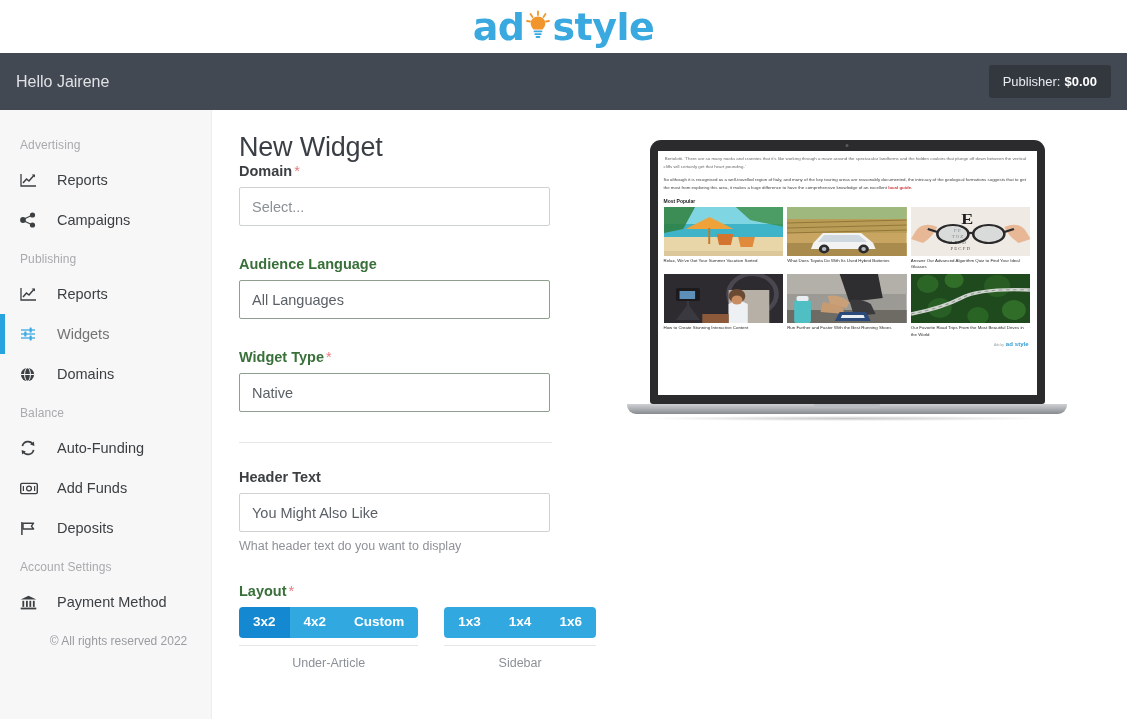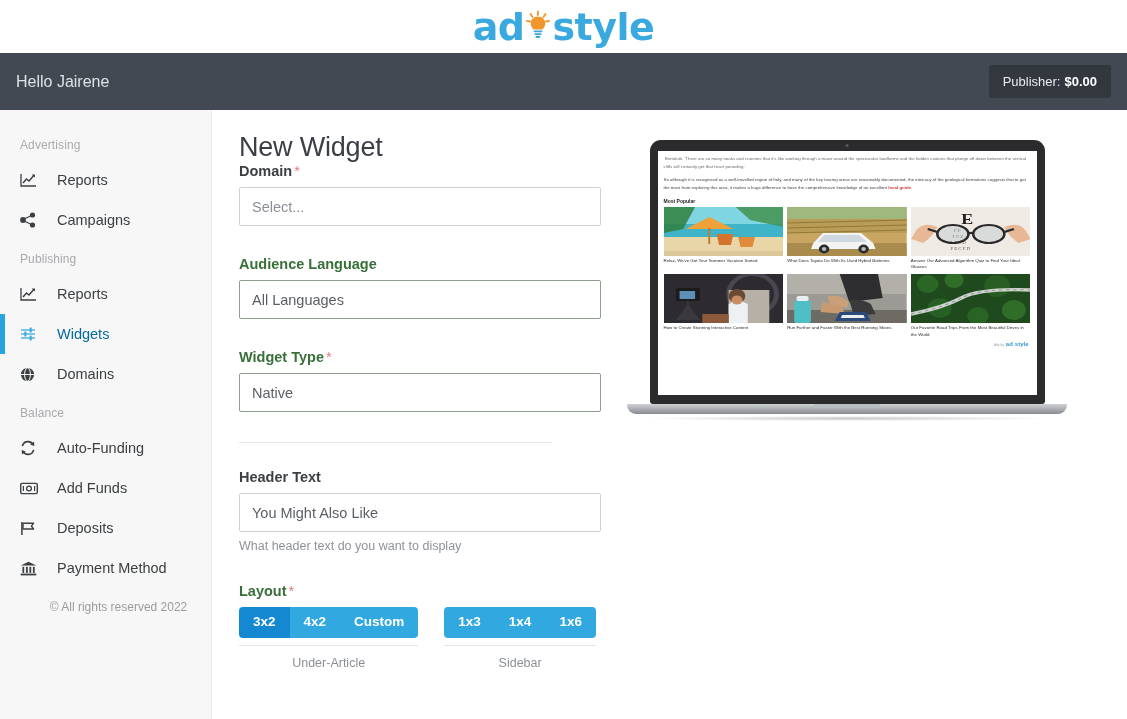"Select..." .control { width: 362px -> 311px }
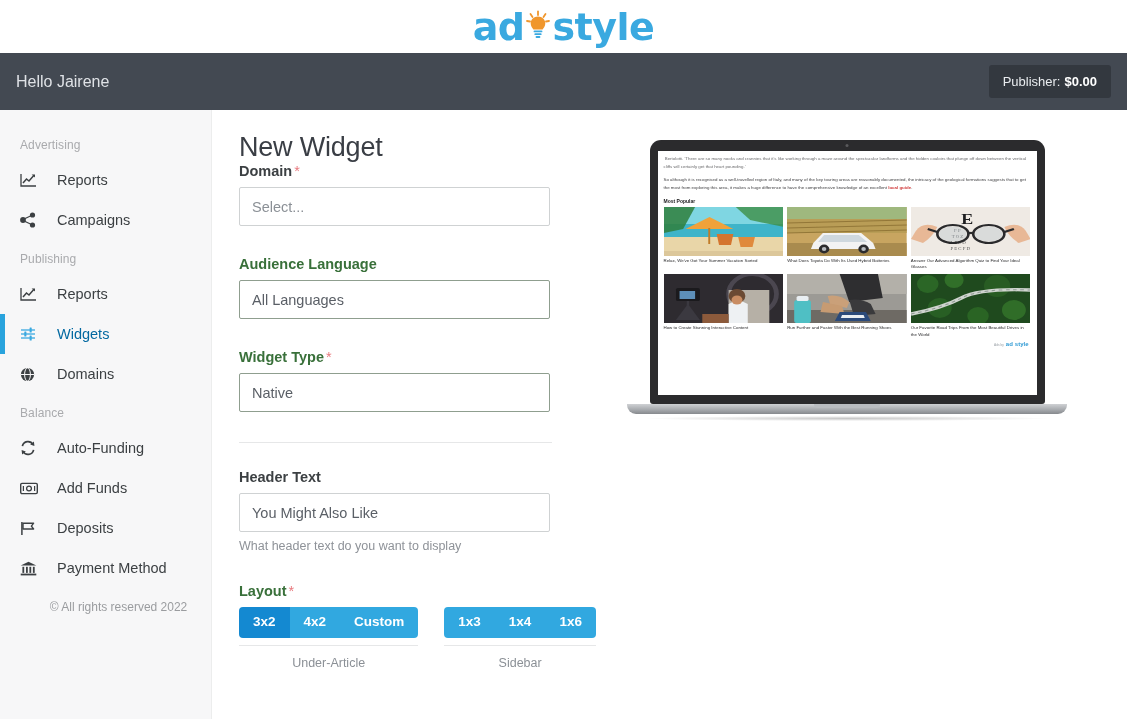"Widgets" .nav-item.active { color: #0369a1 -> #737373 }
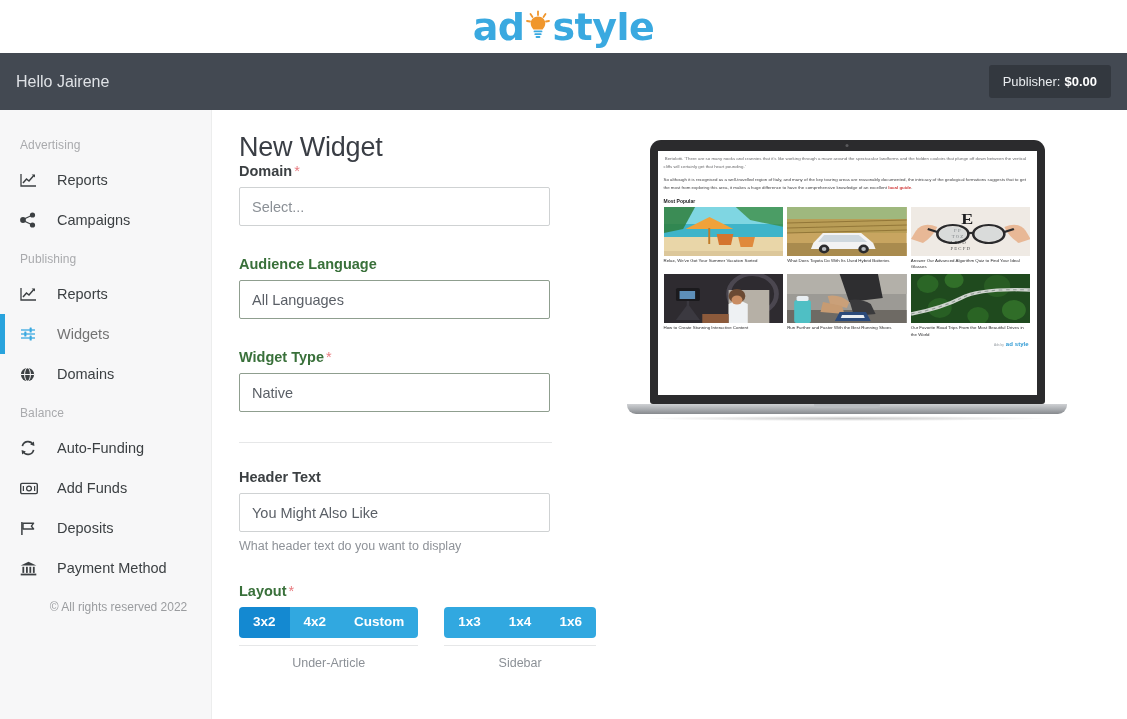"Account Settings" div.nav-group-title { html: none -> <div>Account Settings</div> }
